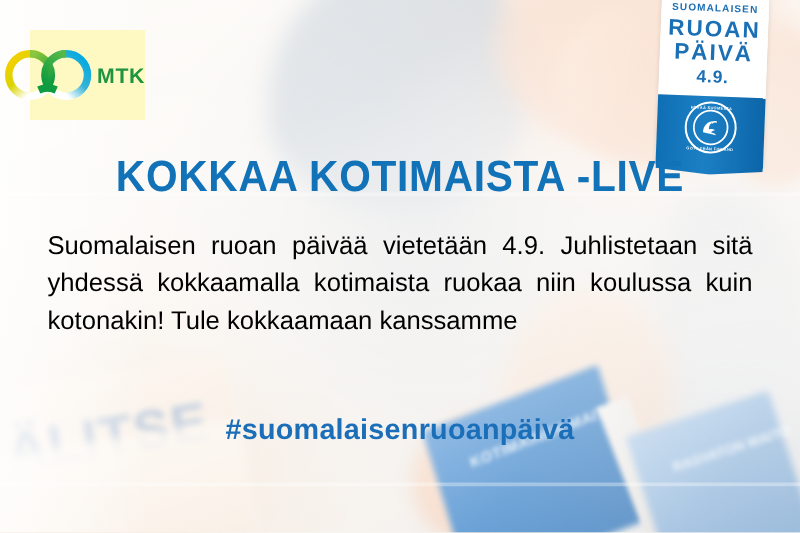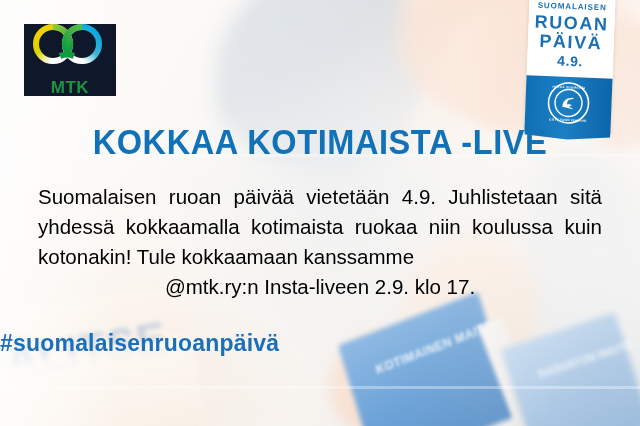"MTK" .logo { background: #0f172a -> #fef9c3; flex-direction: column -> row; justify-content: space-between -> flex-end }
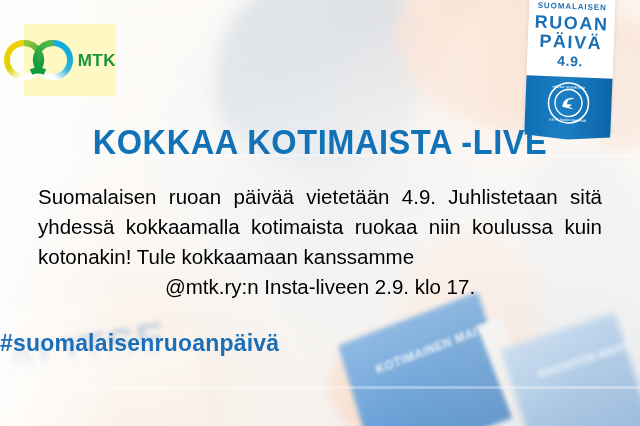"@mtk.ry:n Insta-liveen 2.9. klo 17." span.last-line { html: <span>@mtk.ry:n Insta-liveen 2.9. klo 17.</span> -> none }
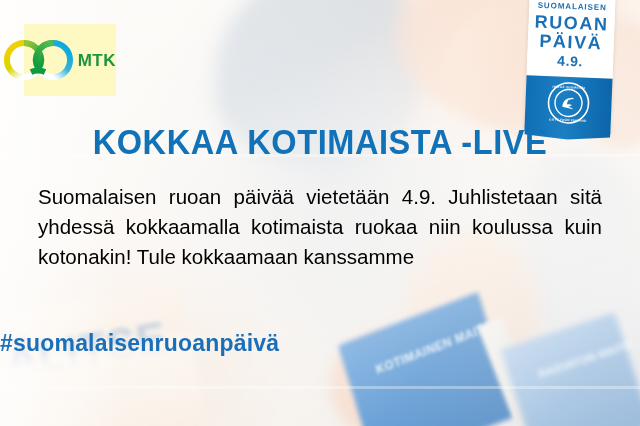"#suomalaisenruoanpäivä" .hashtag { text-align: none -> center }
